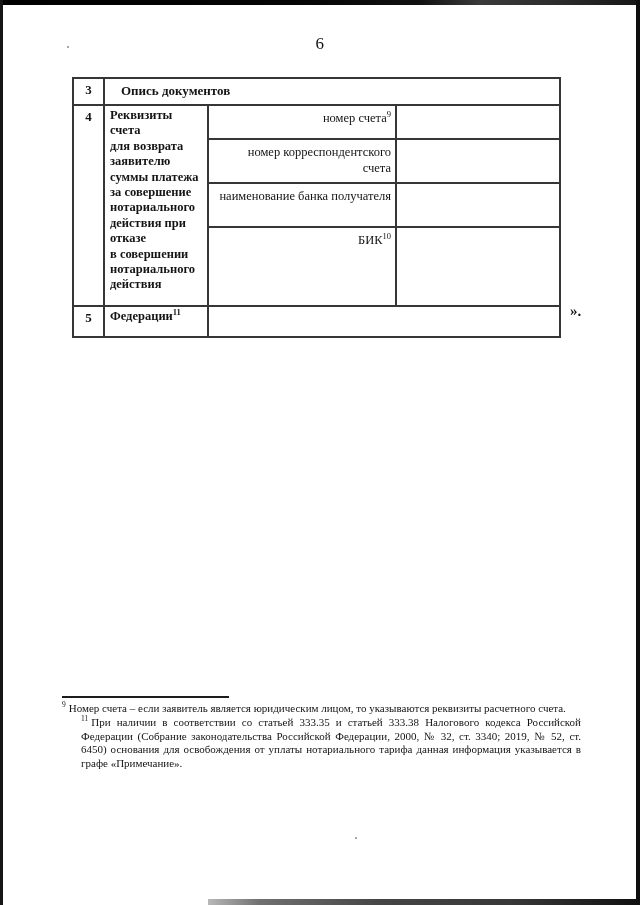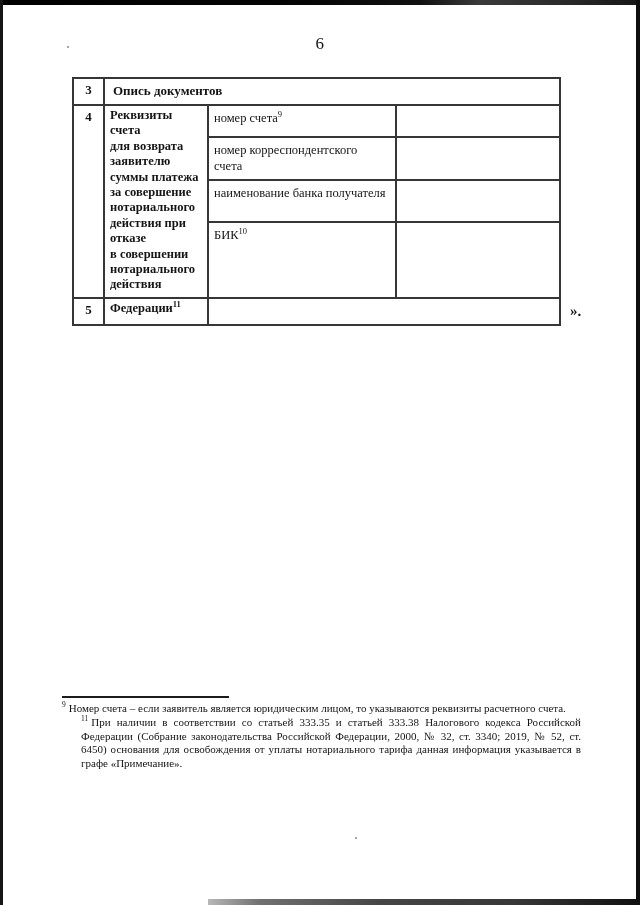"Опись документов" td.title-cell { padding: 4px 4px 0 8px -> 4px 4px 0 16px }
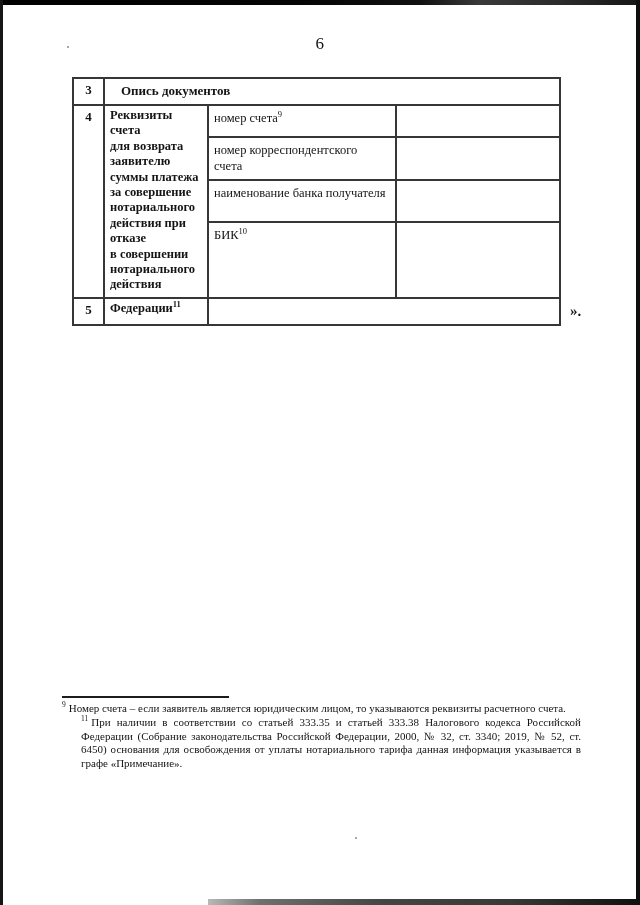"Реквизиты" td.label-cell { padding: 2px 2px 4px 5px -> 2px 2px 12px 5px }
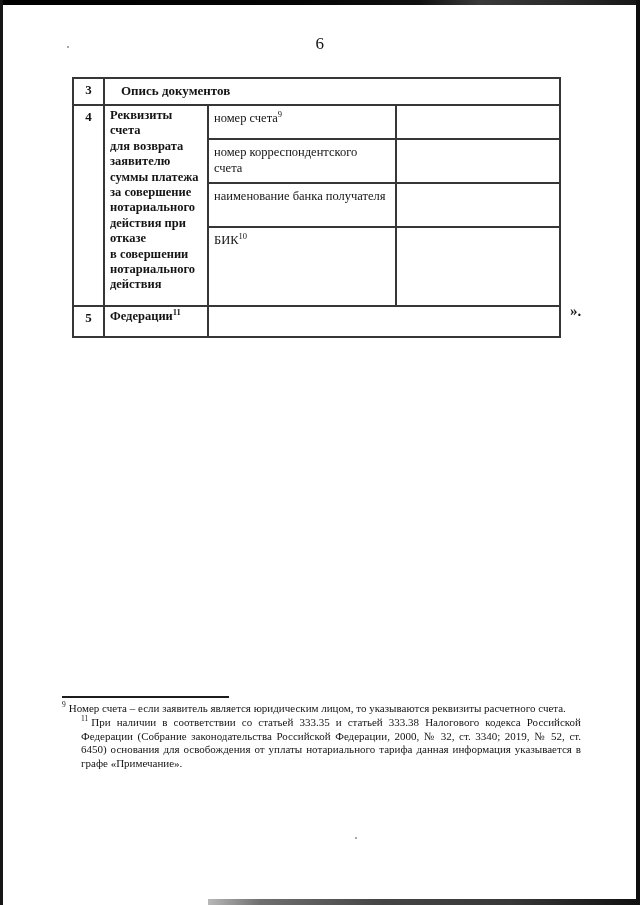"номер счета9" td.field-cell { text-align: none -> right }
